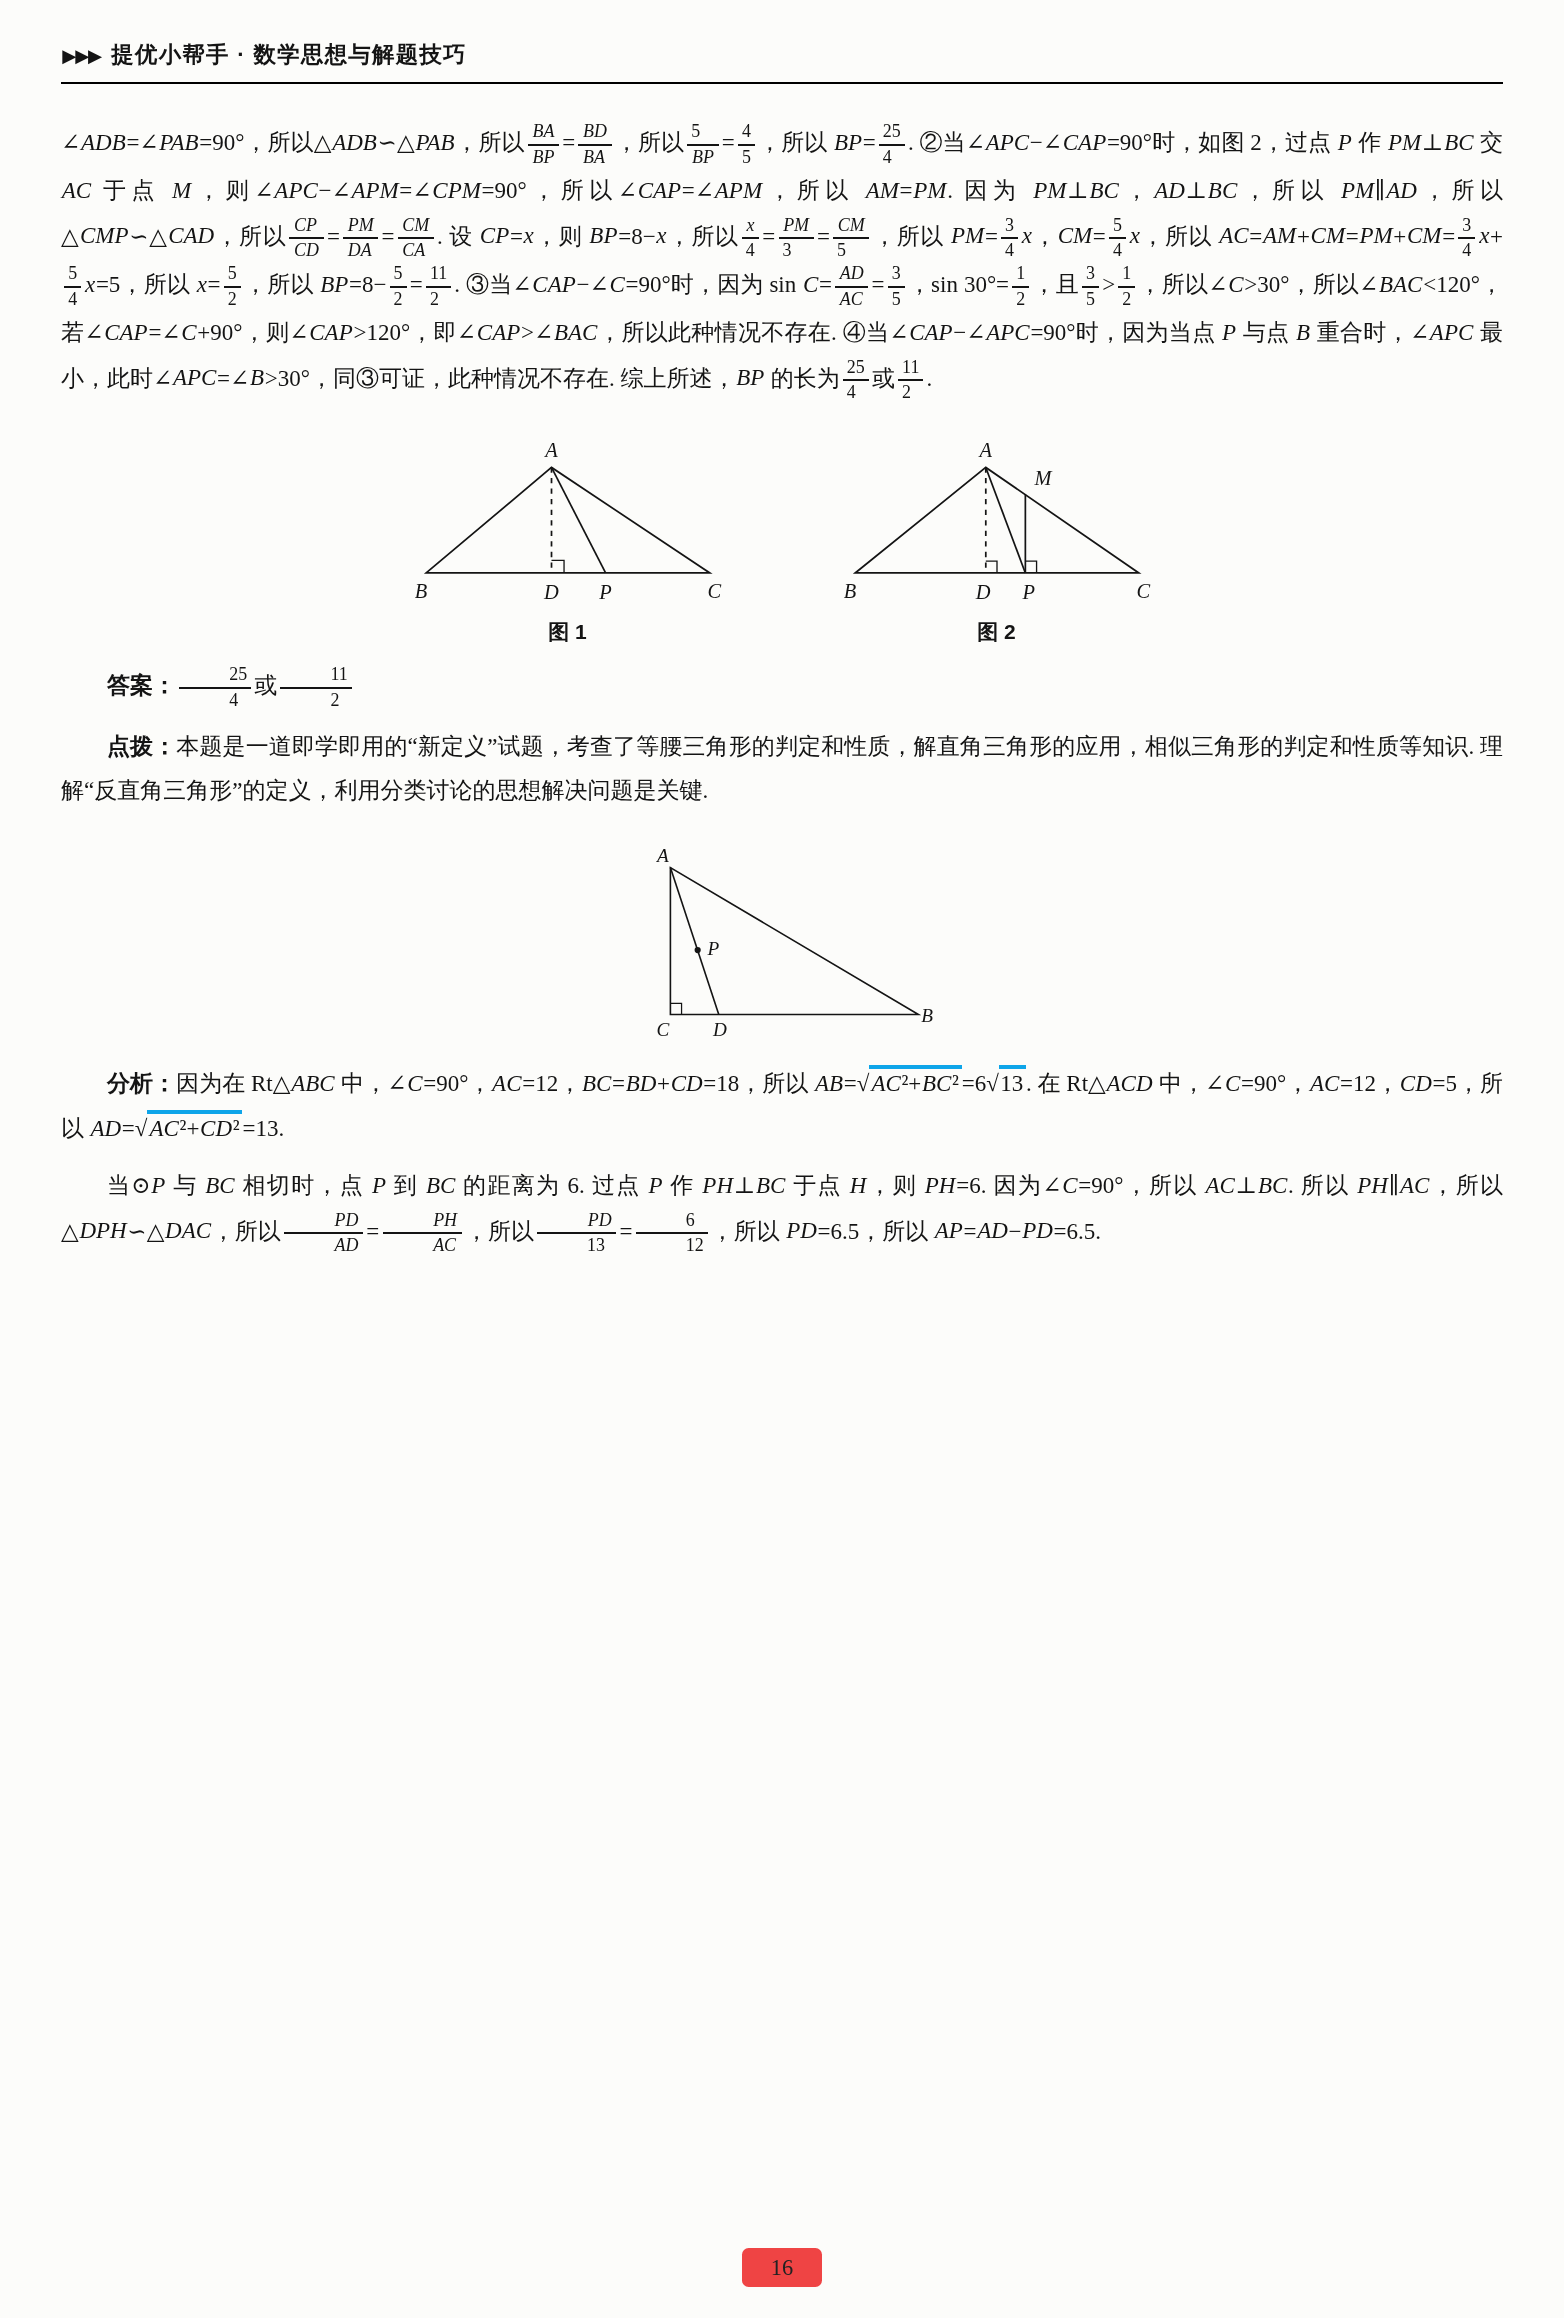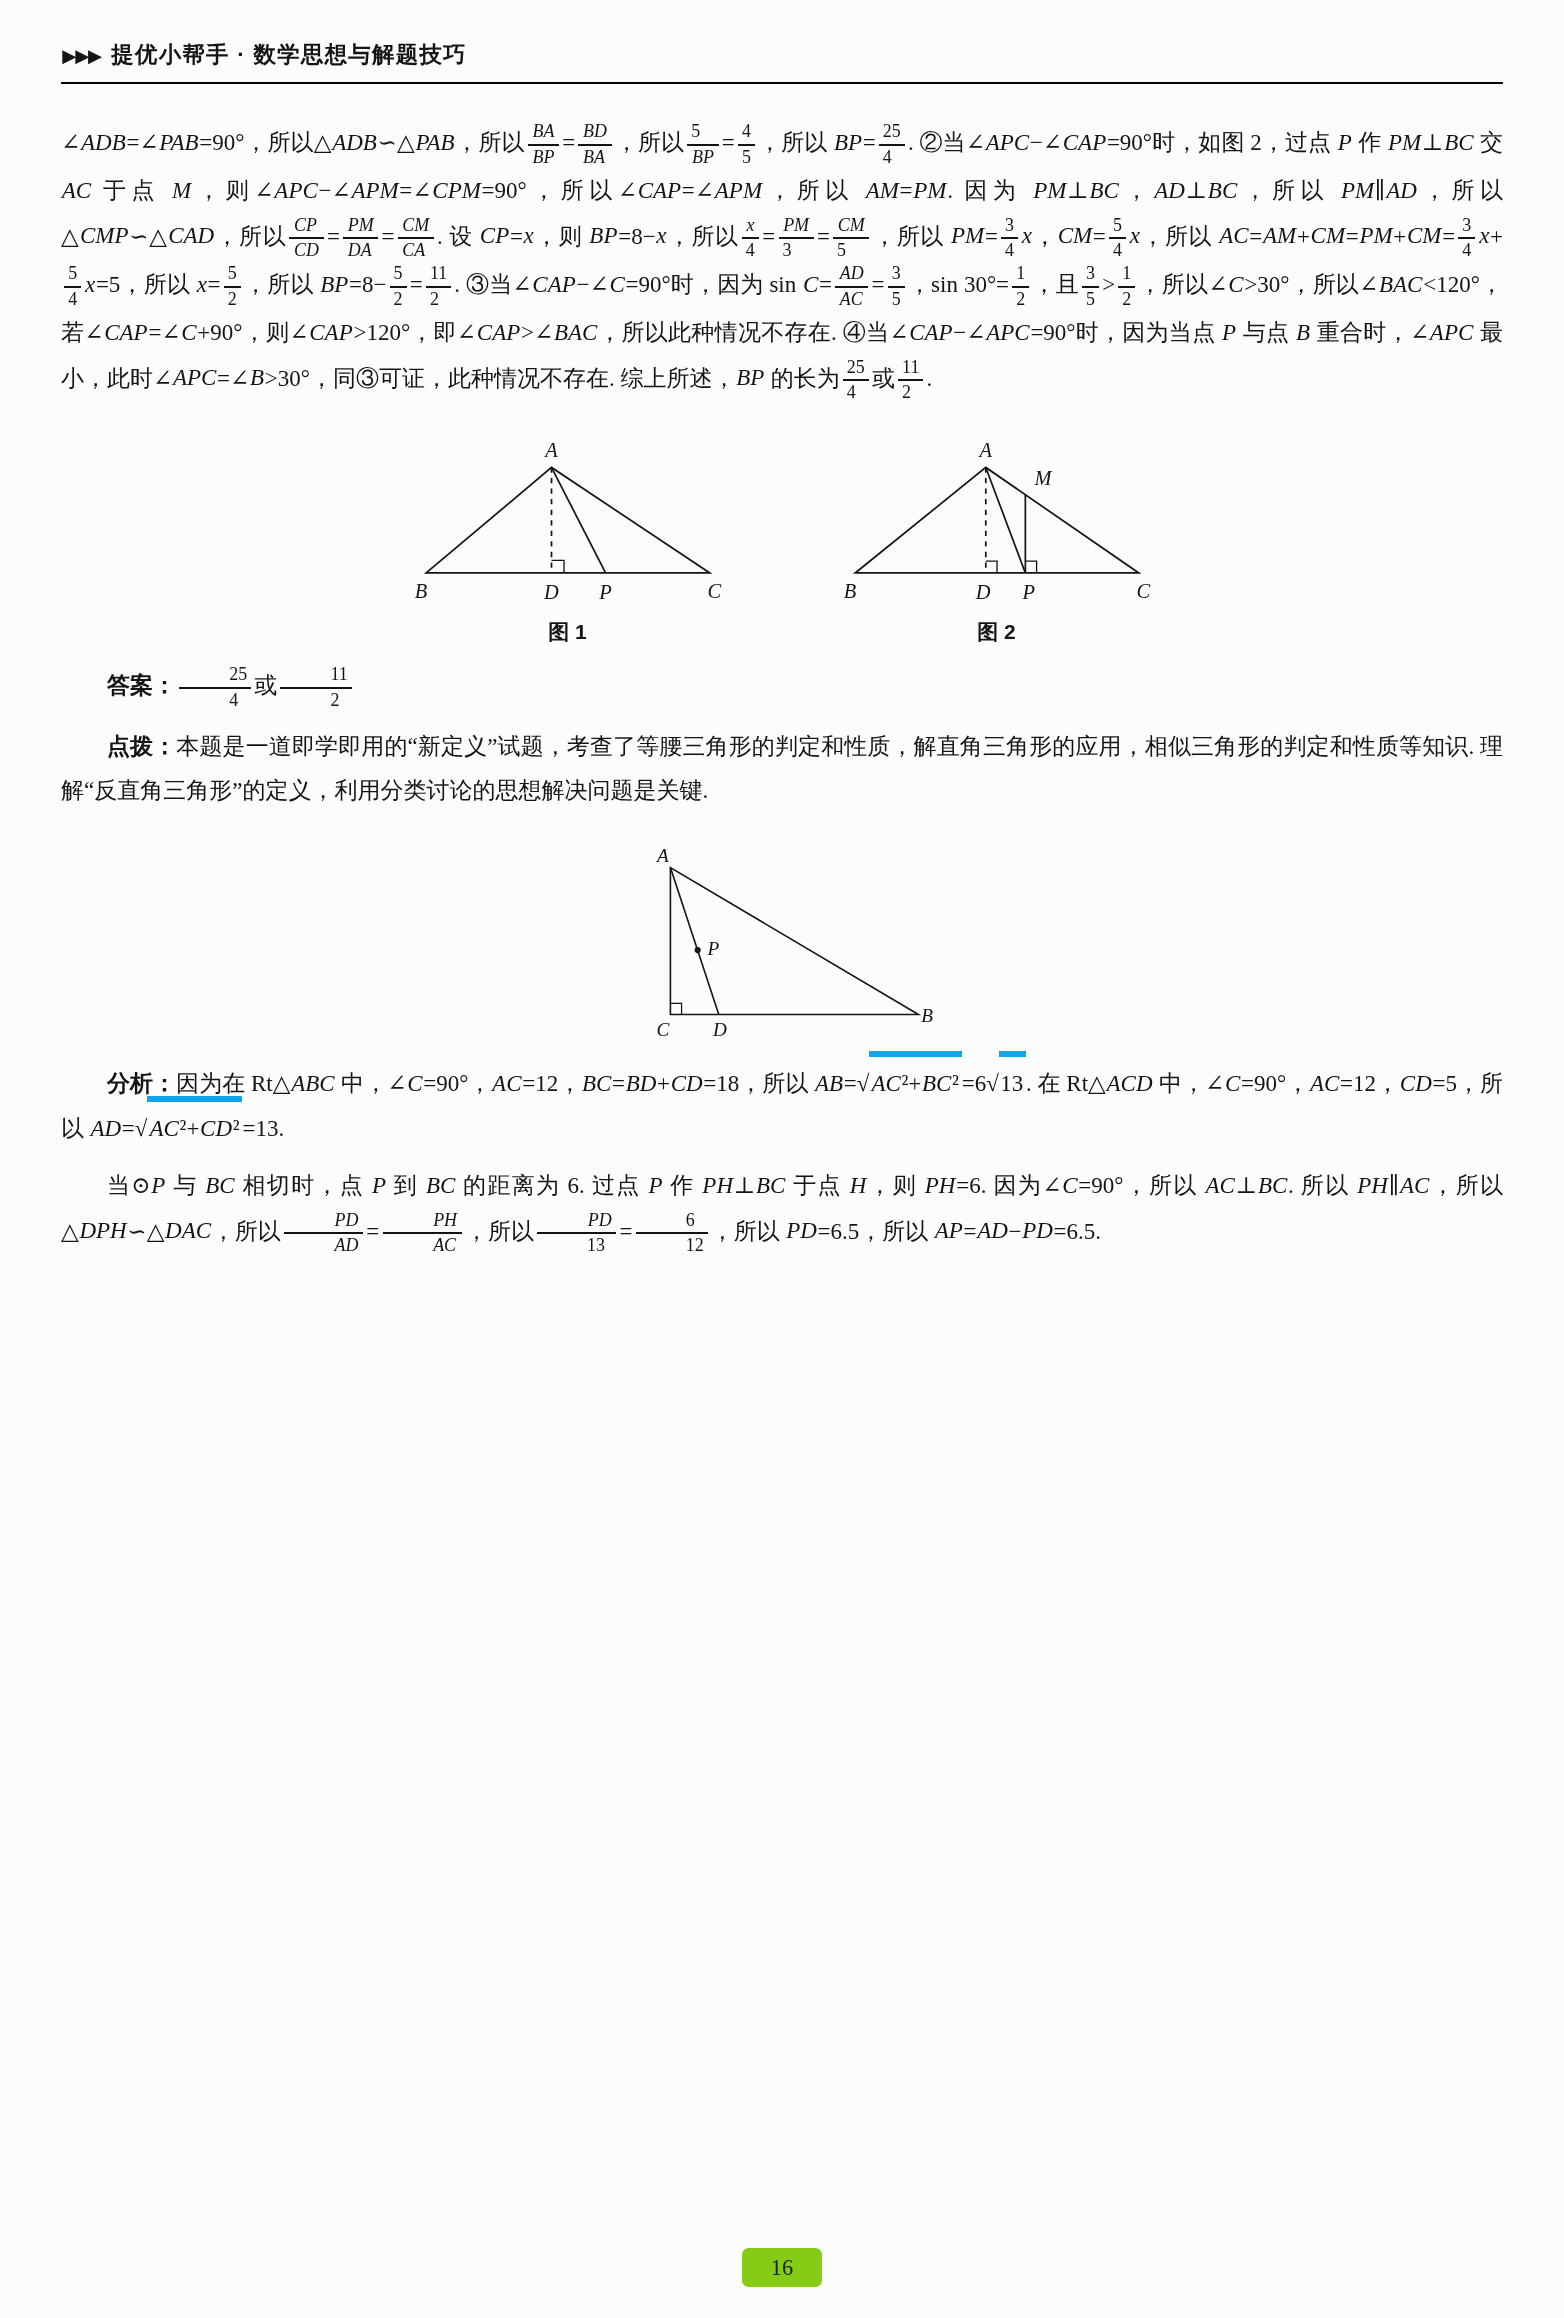"AC²+BC²" .sqrt .rdc { border-top: 6px solid #0ea5e9 -> 4px solid #0ea5e9; padding: 14px 0.12em 0 0.06em -> 2px 0.12em 0 0.06em }
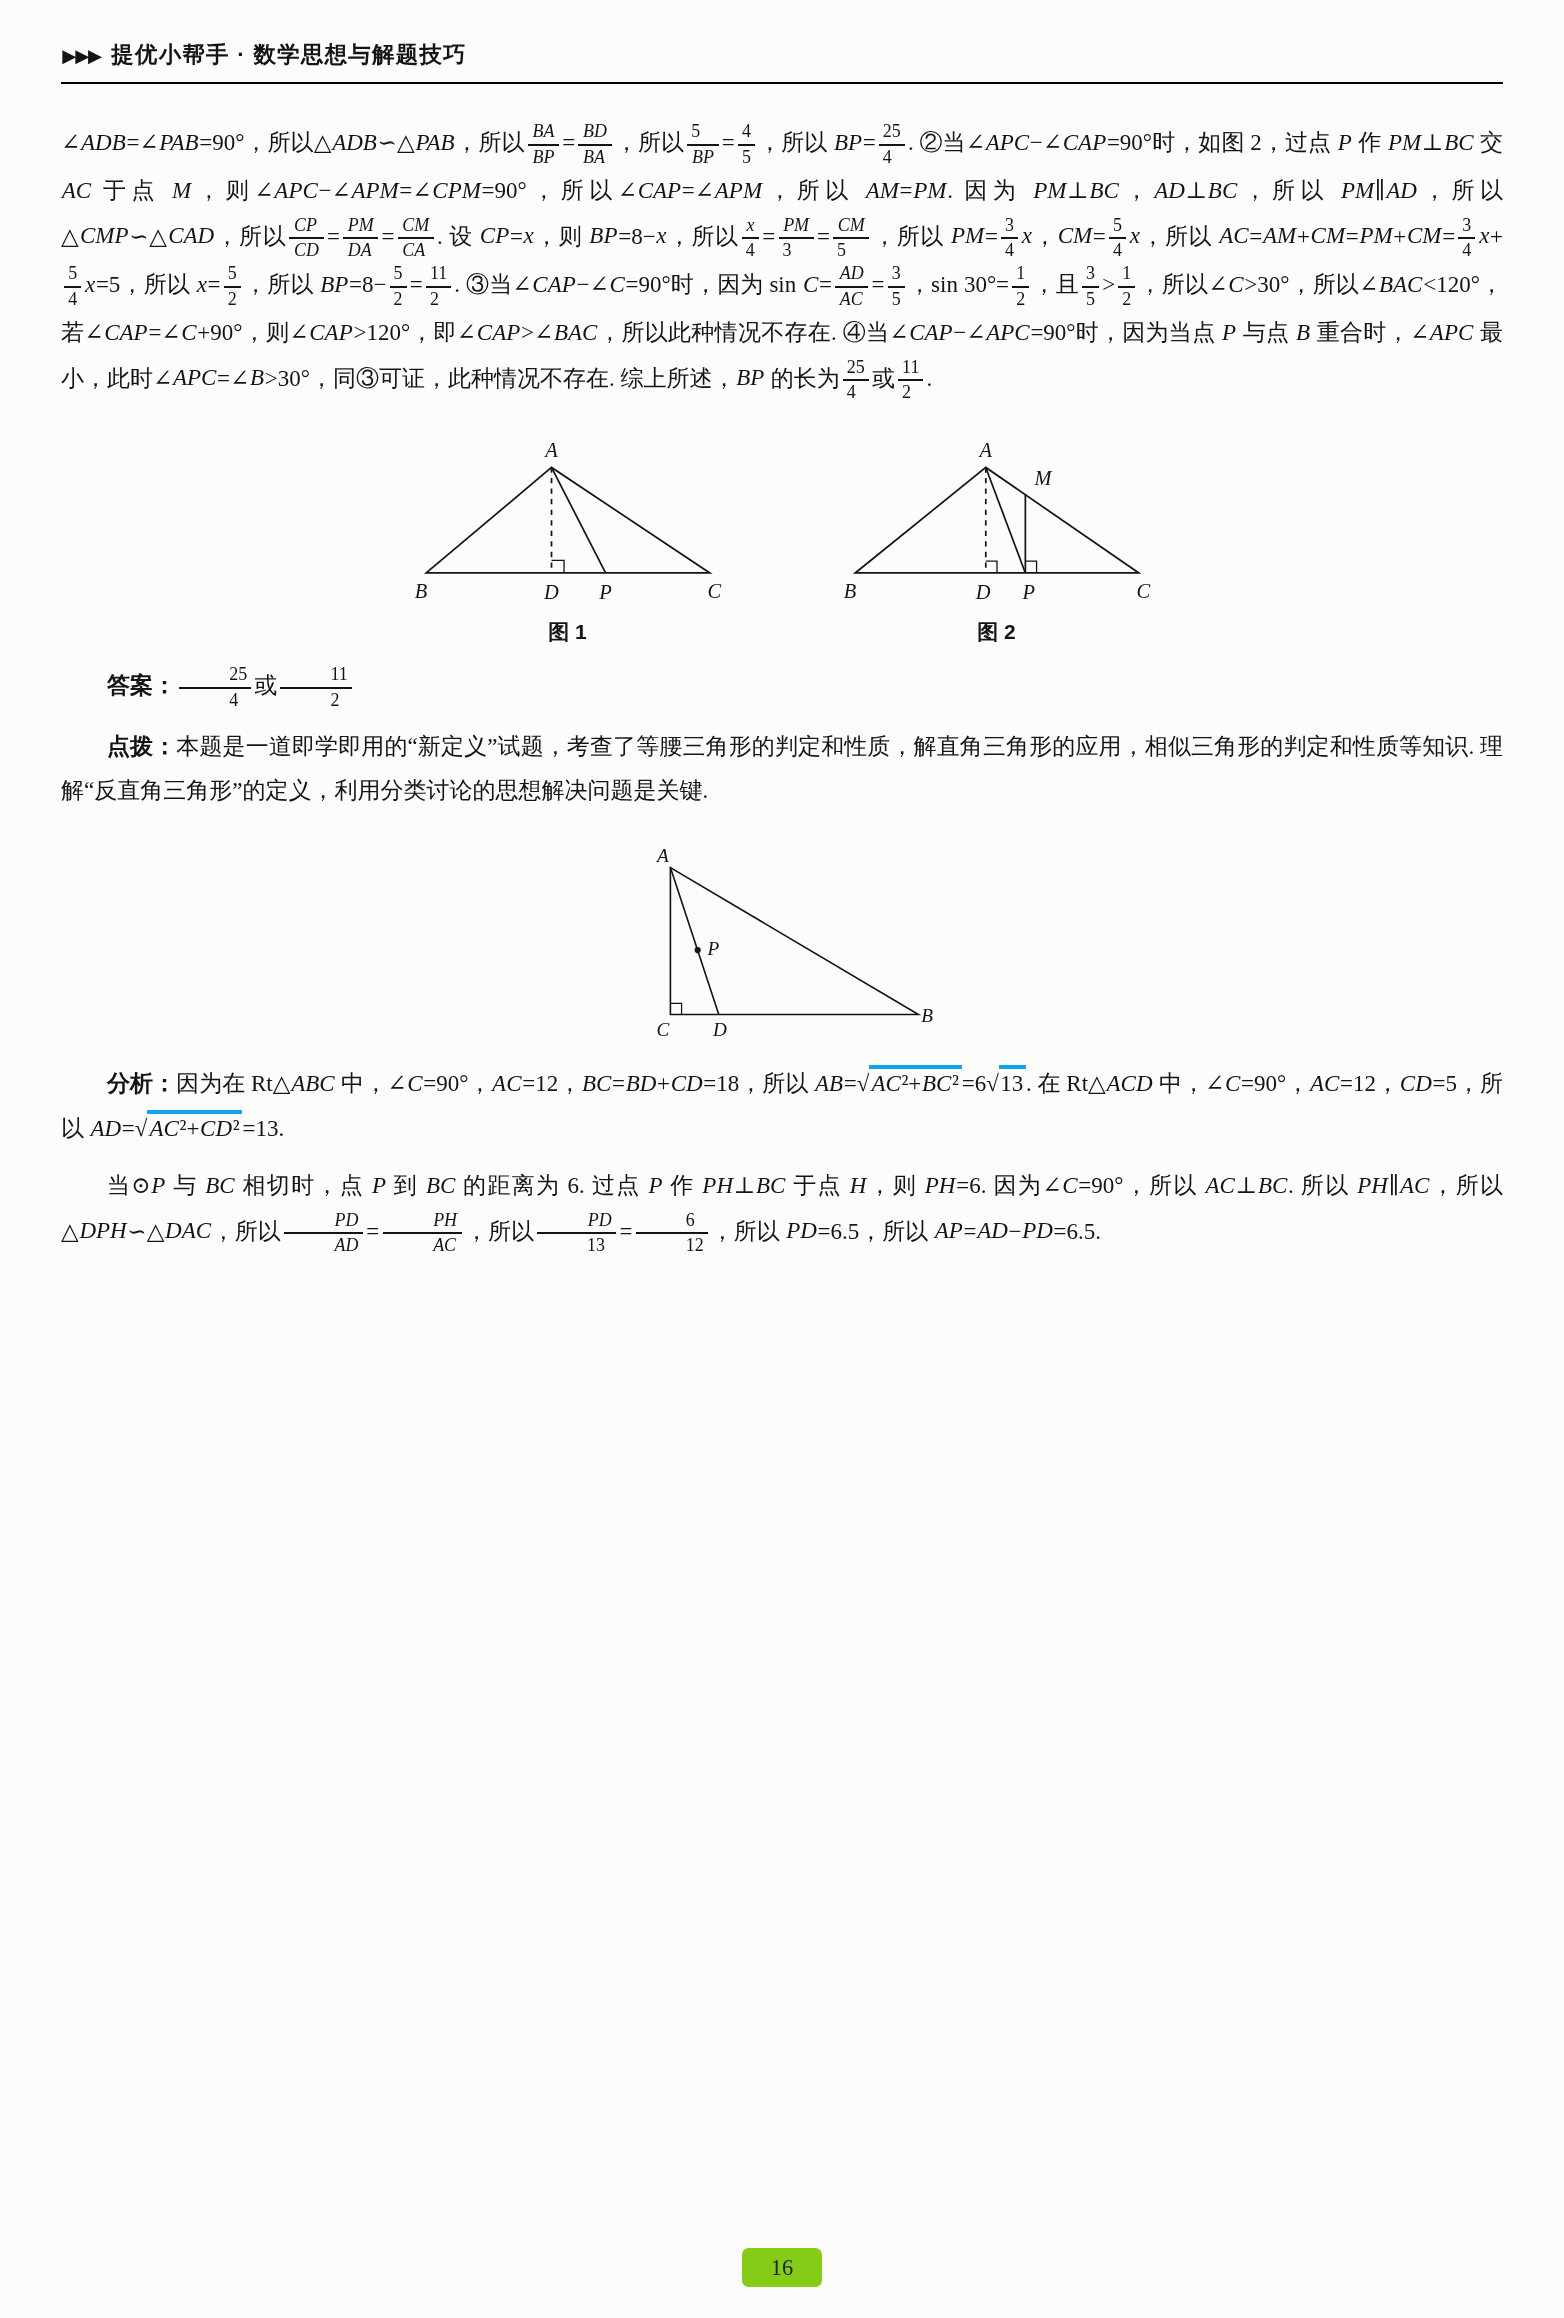"16" .pagenum { background: #84cc16 -> #ef4444 }
